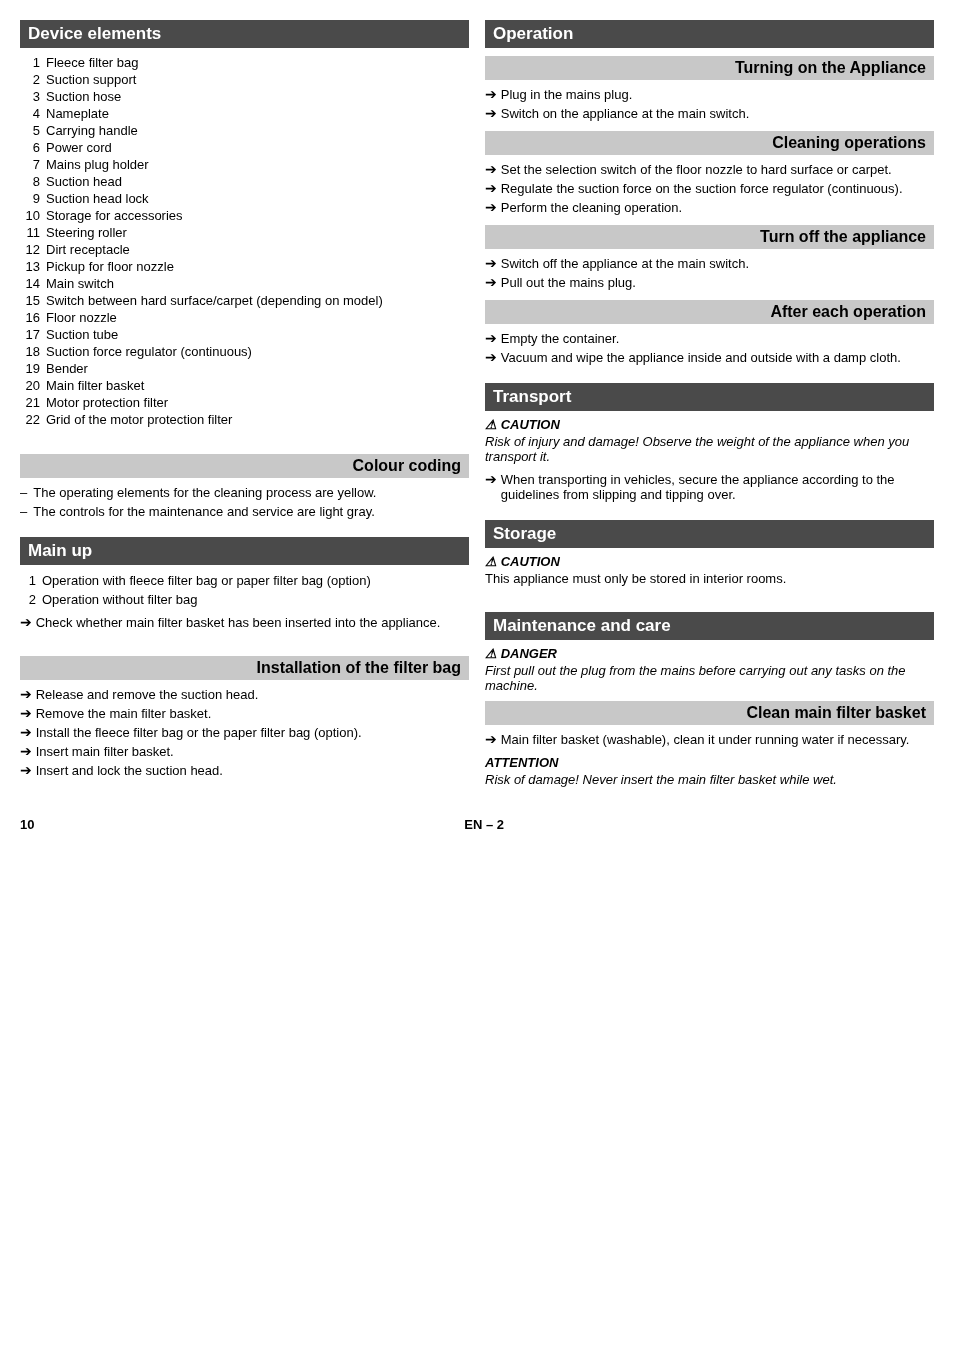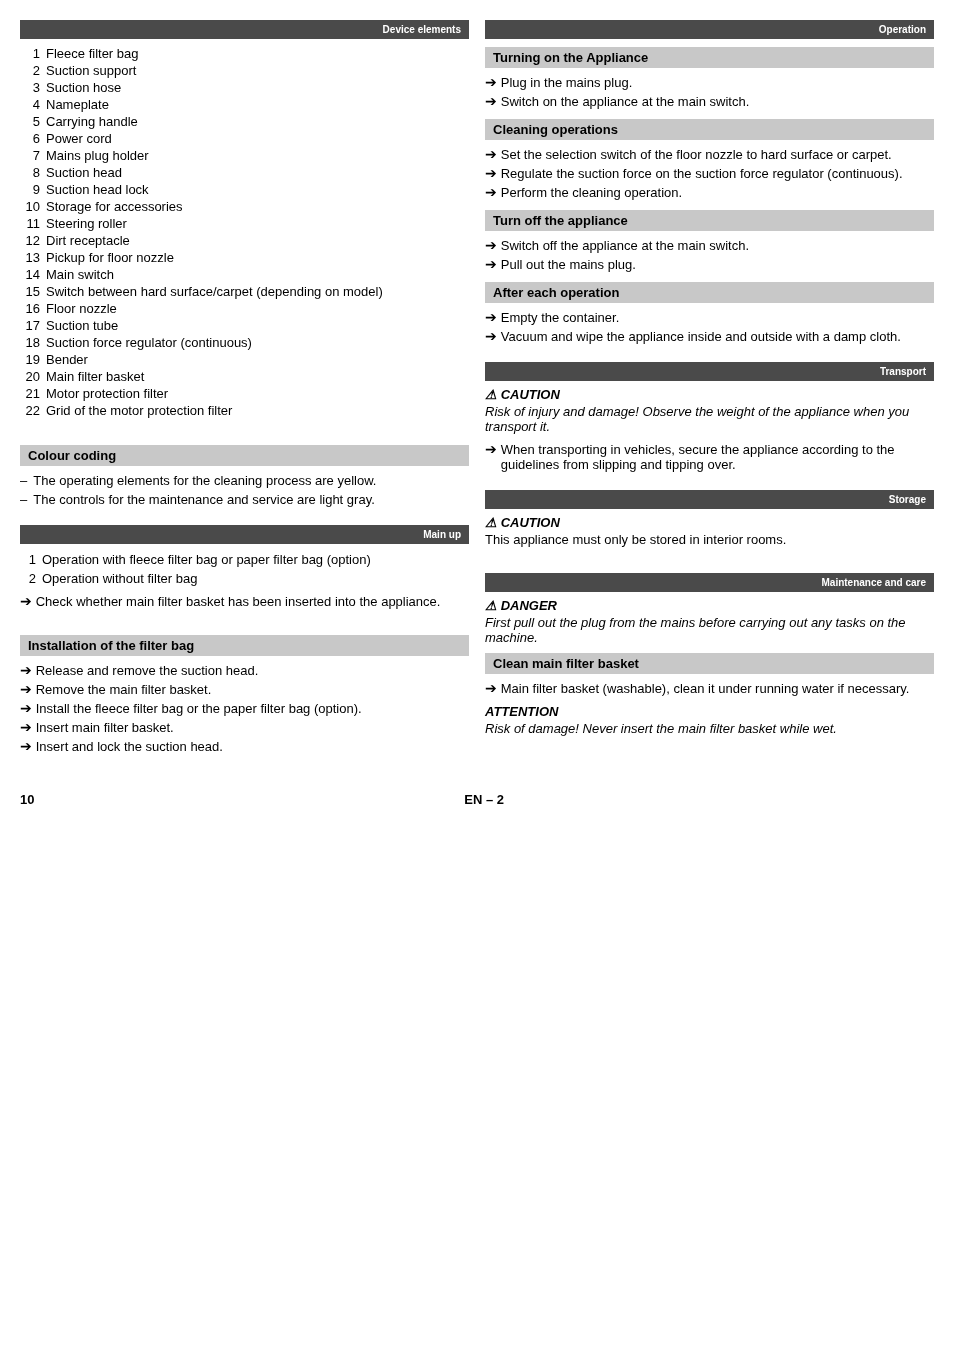"Device elements" .section-header { font-size: 10px -> 17px; text-align: right -> left }
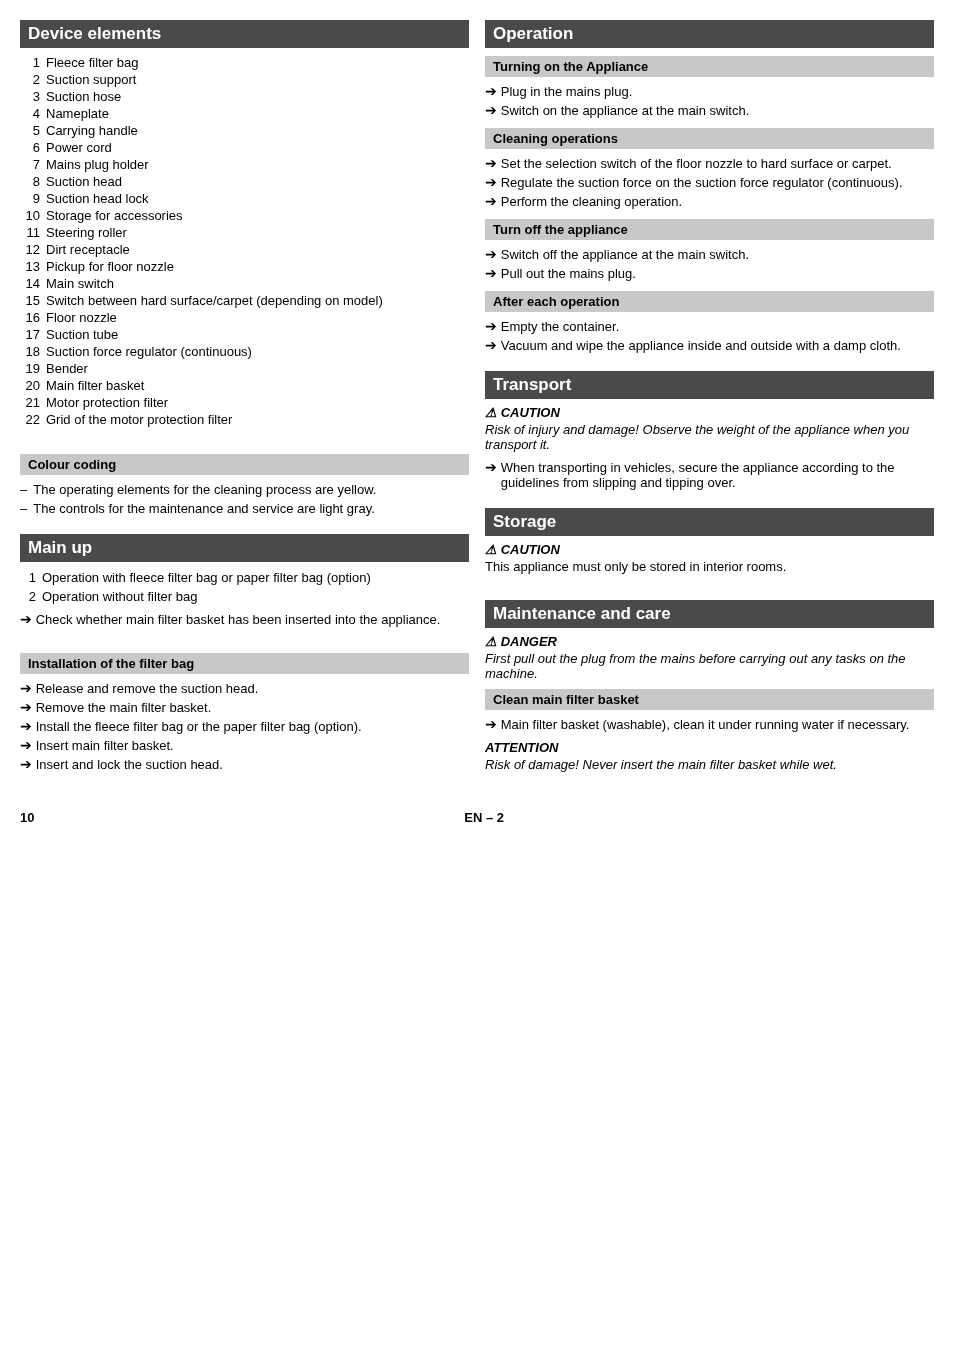"Turning on the Appliance" .sub-header { font-size: 13px -> 16px; text-align: left -> right }
